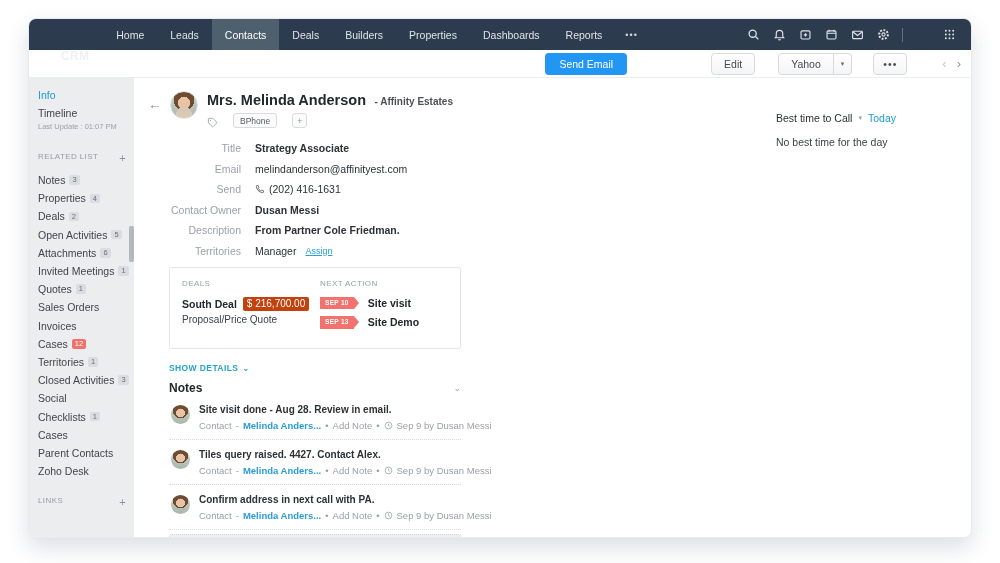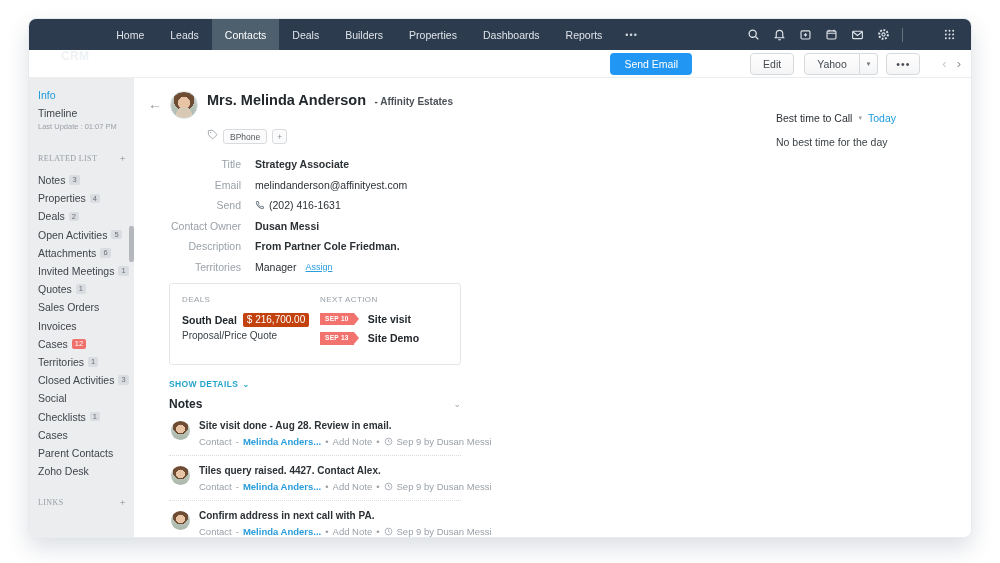"Send Email" .action-bar { gap: 8px -> 21px }
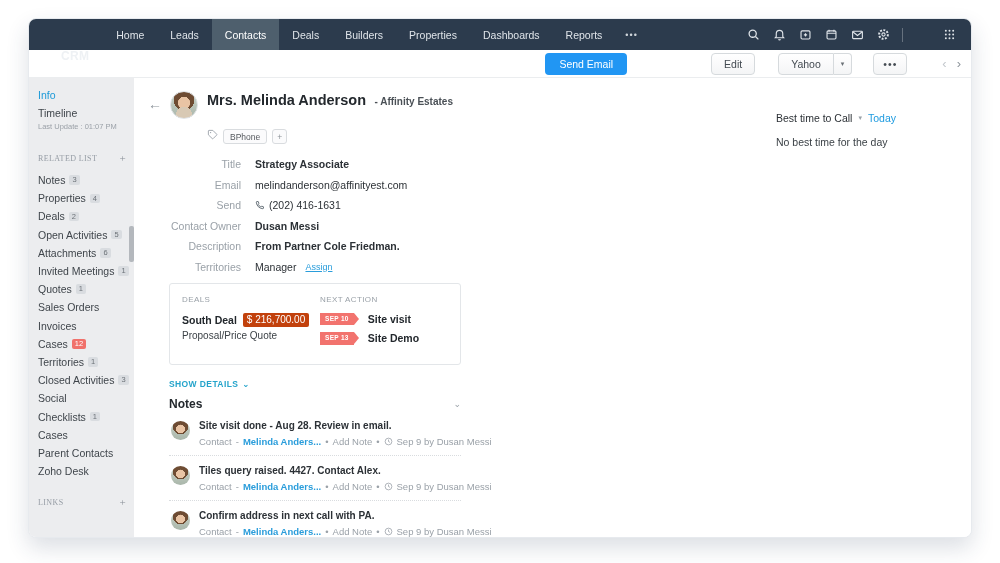"BPhone" .tag-row { align-items: flex-start -> flex-end; gap: 5px -> 15px; margin-top: 20px -> 4px }
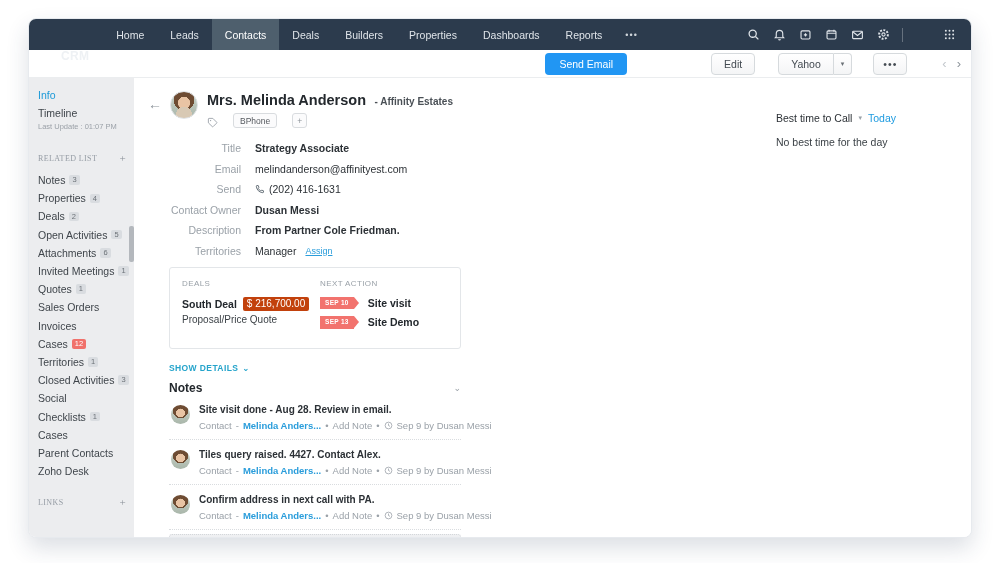"RELATED LIST" .side-head { align-items: center -> flex-start; font-family: Liberation Serif, serif -> none }
